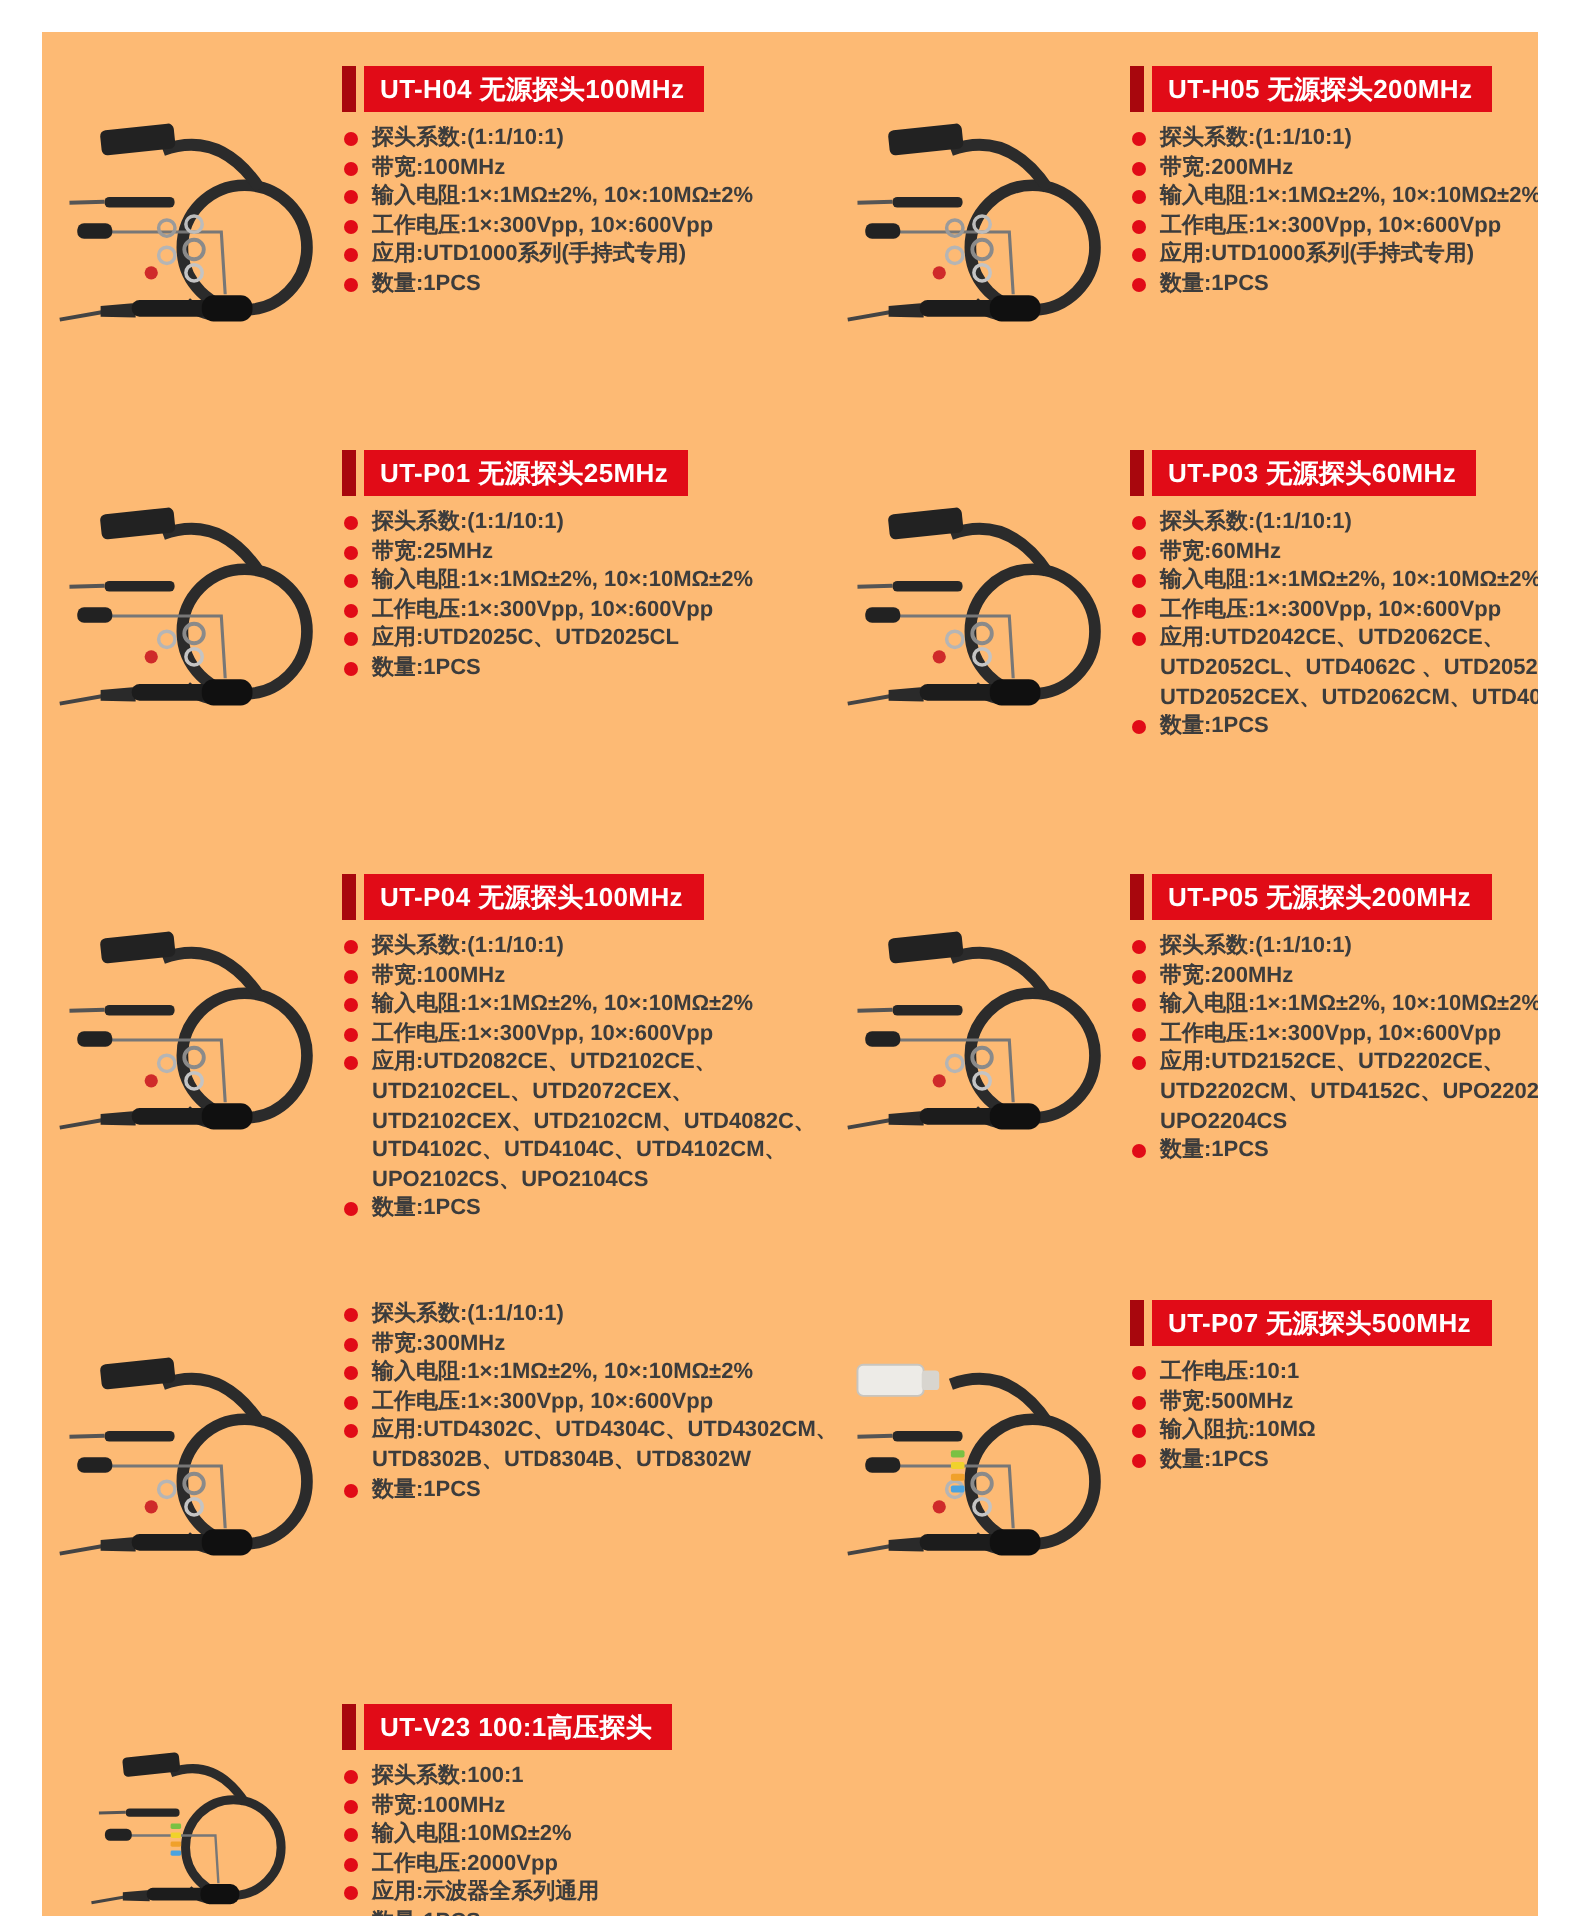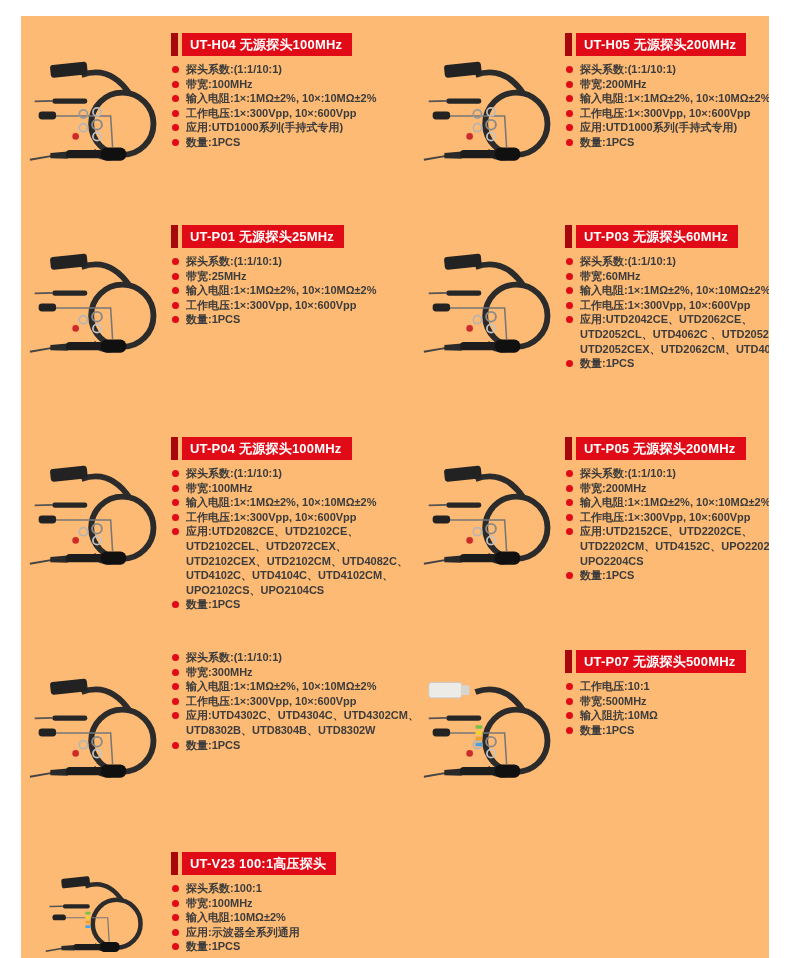"应用:UTD2025C、UTD2025CL" li.spec { html: none -> <li> <span></span> <span>应用:UTD2025C、UTD2025CL</span> </li> }
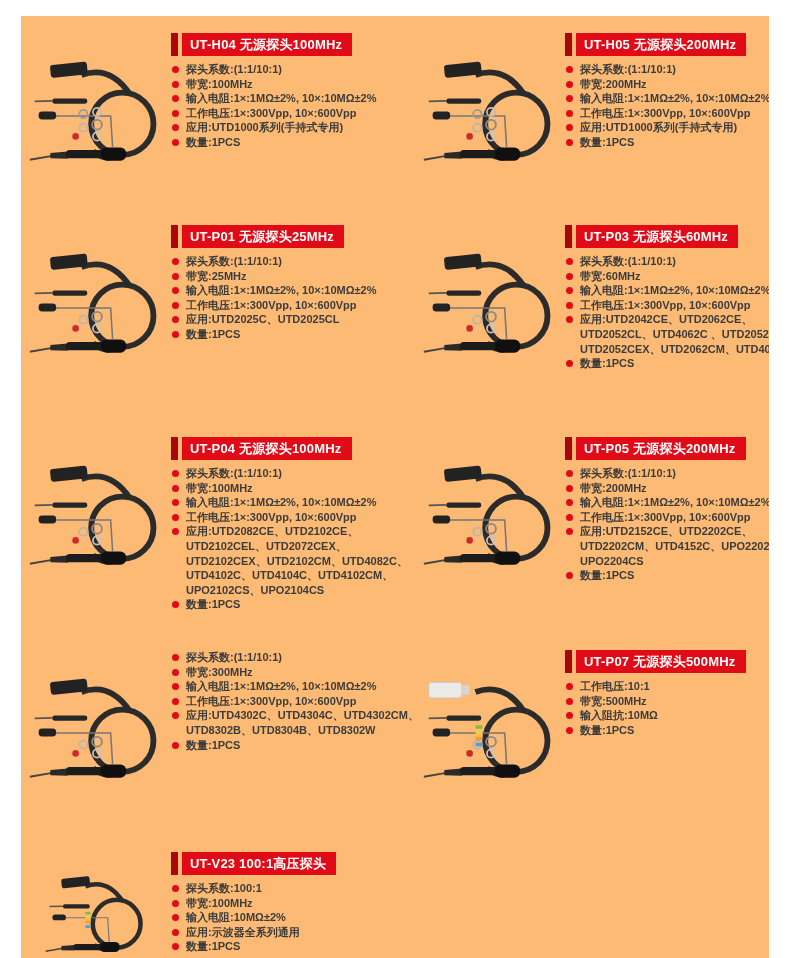"工作电压:2000Vpp" li.spec { html: none -> <li> <span></span> <span>工作电压:2000Vpp</span> </li> }
